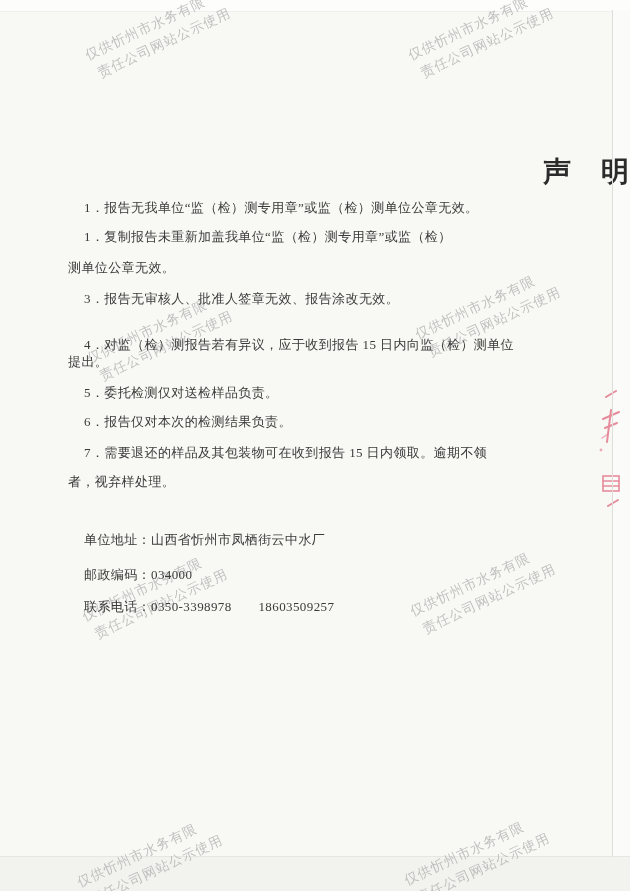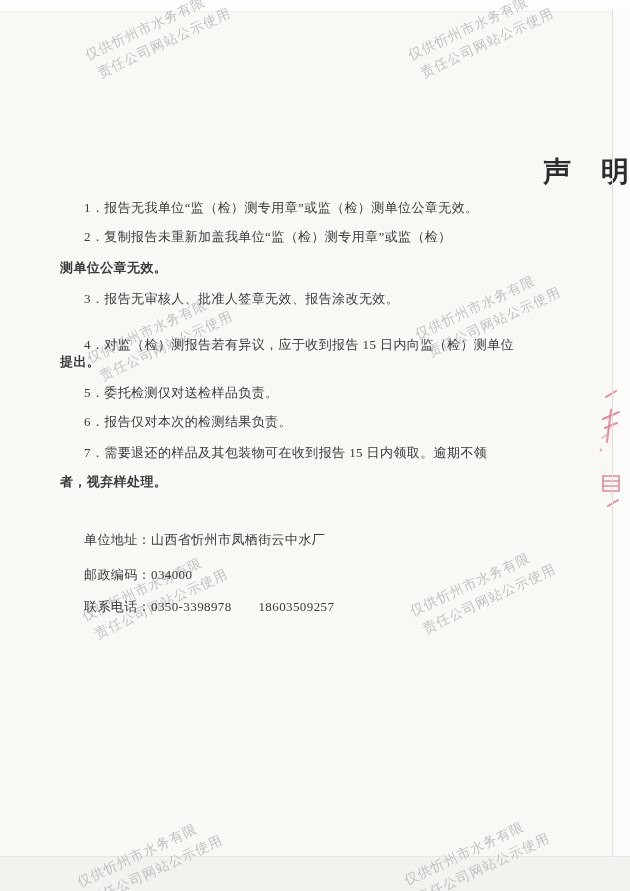"2．复制报告未重新加盖我单位“监（检）测专用章”或监（检）" div.bodyline { text: 2 -> 1 }
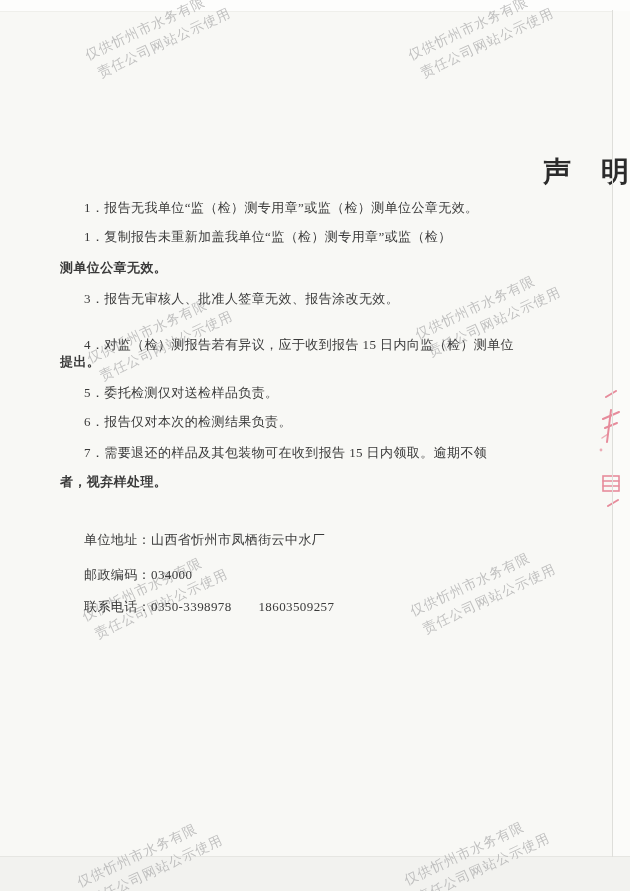"测单位公章无效。" .hang { font-weight: bold -> none; left: 60px -> 68px }
